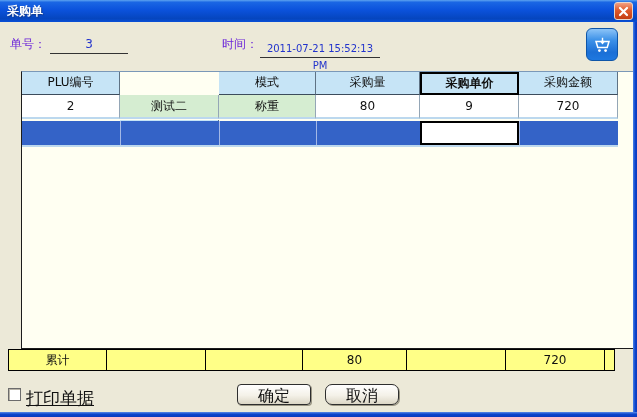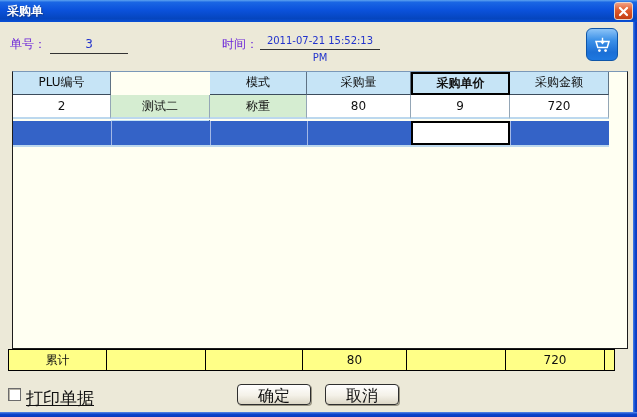"2011-07-21 15:52:13 PM" span.field-value { top: 32px -> 40px }
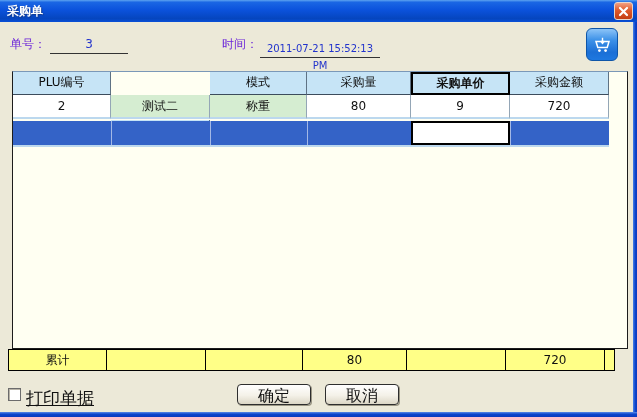"PLU编号" .grid { left: 12px -> 21px }
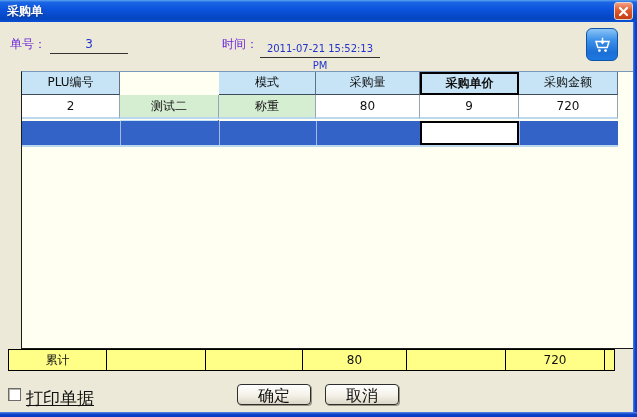"取消" button.xp-btn { border-radius: none -> 7px }
